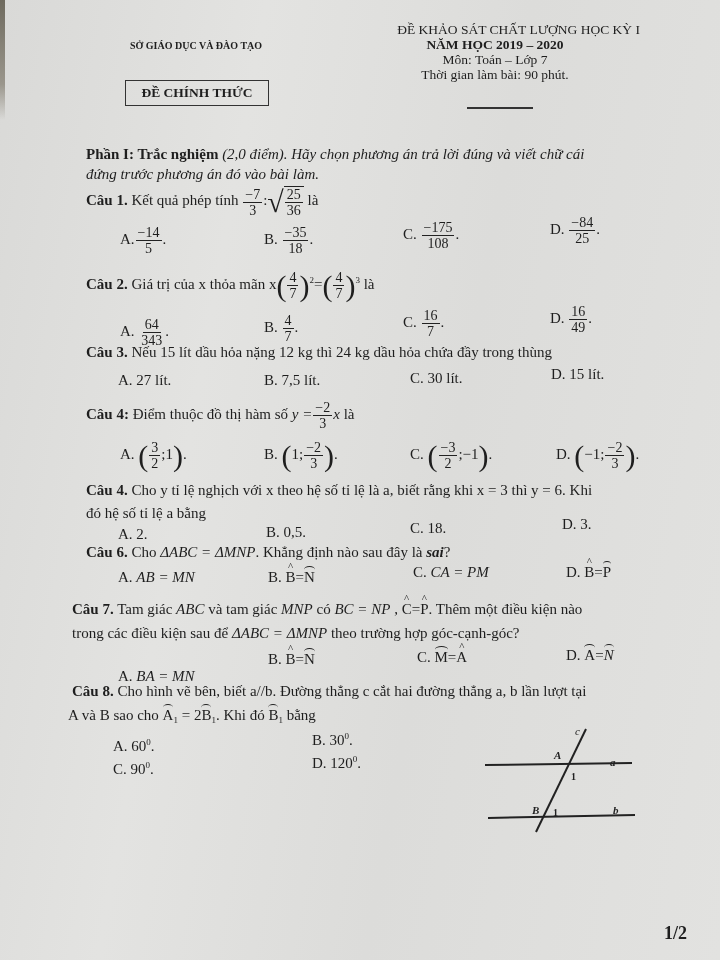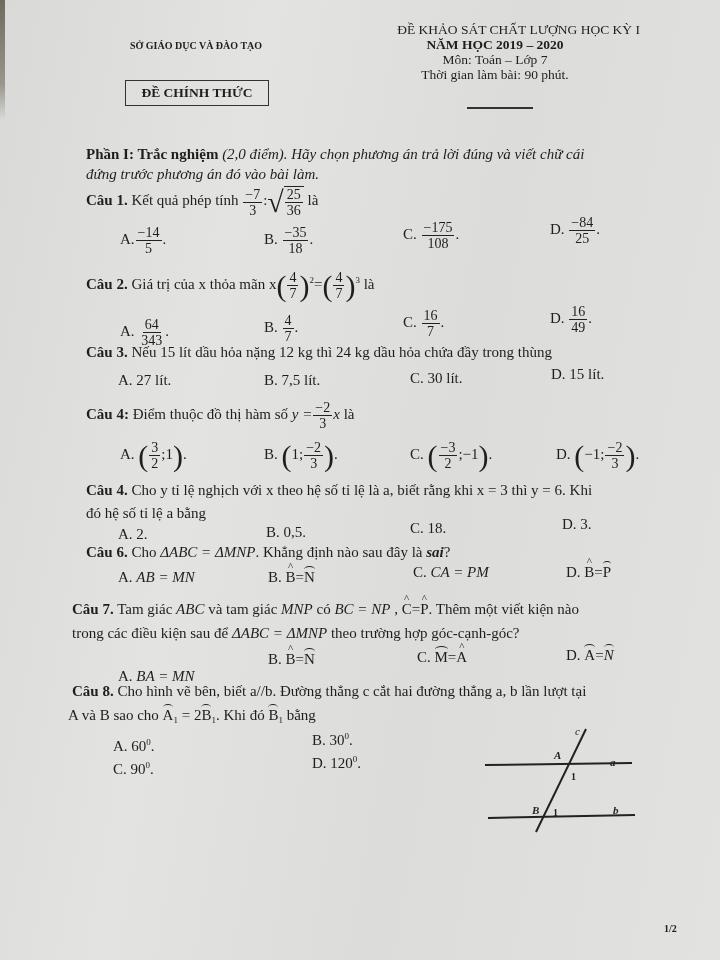". Thêm một viết kiện" span { text: viết -> điều }
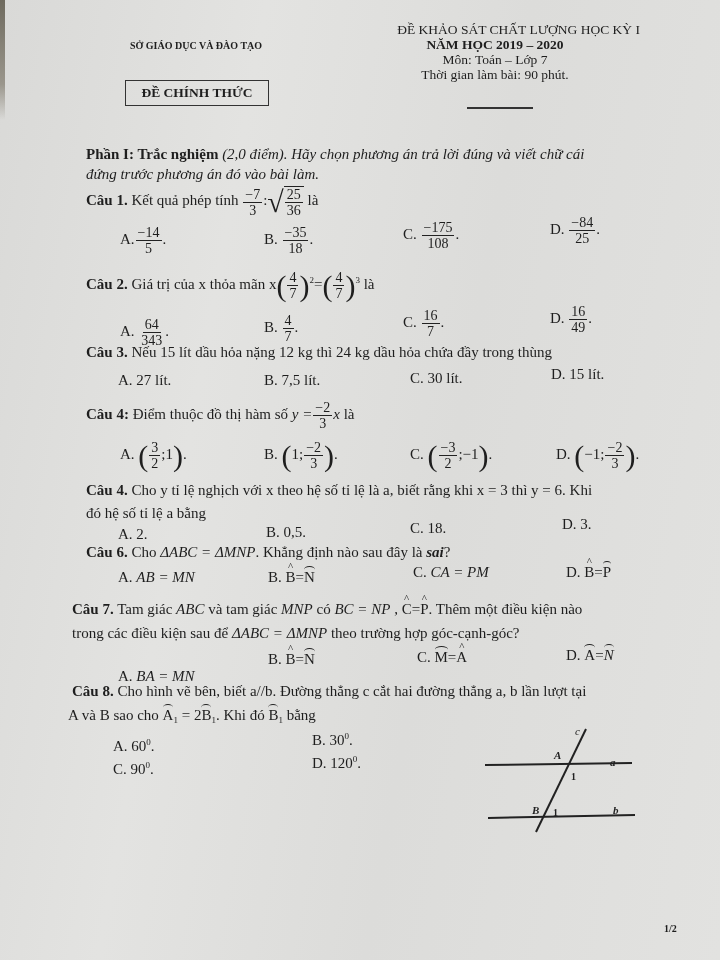"1/2" .pagenum { font-size: 10px -> 18px }
